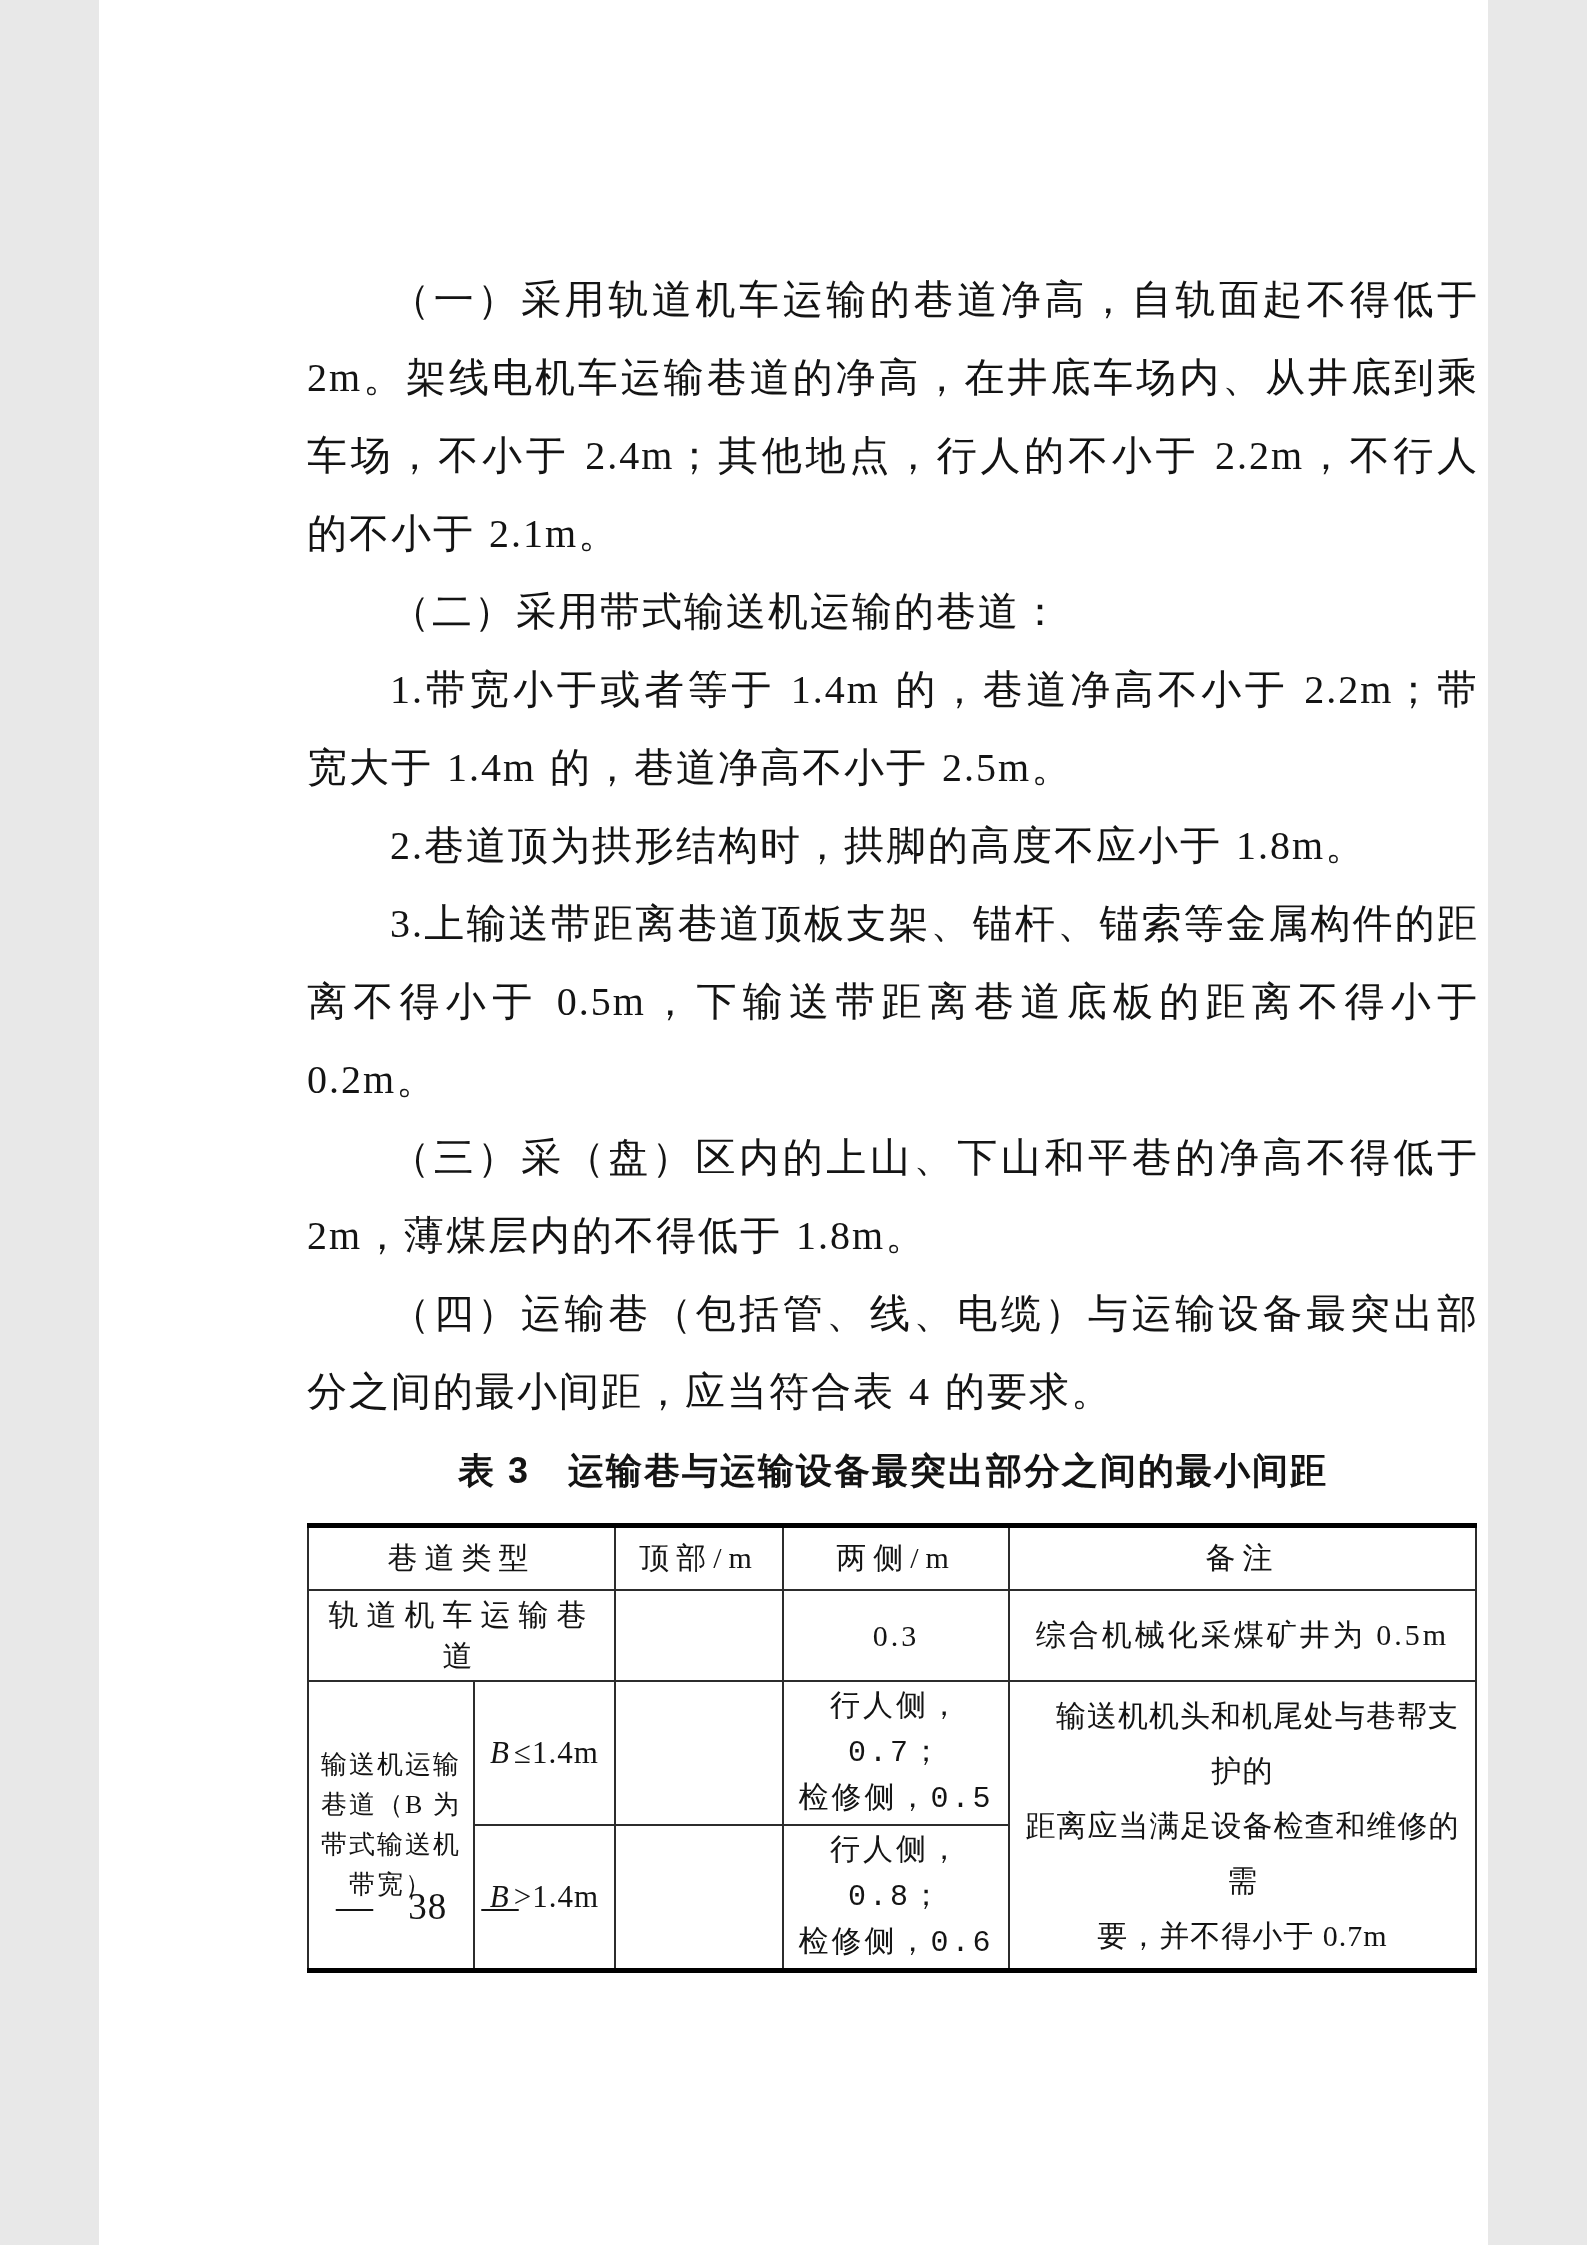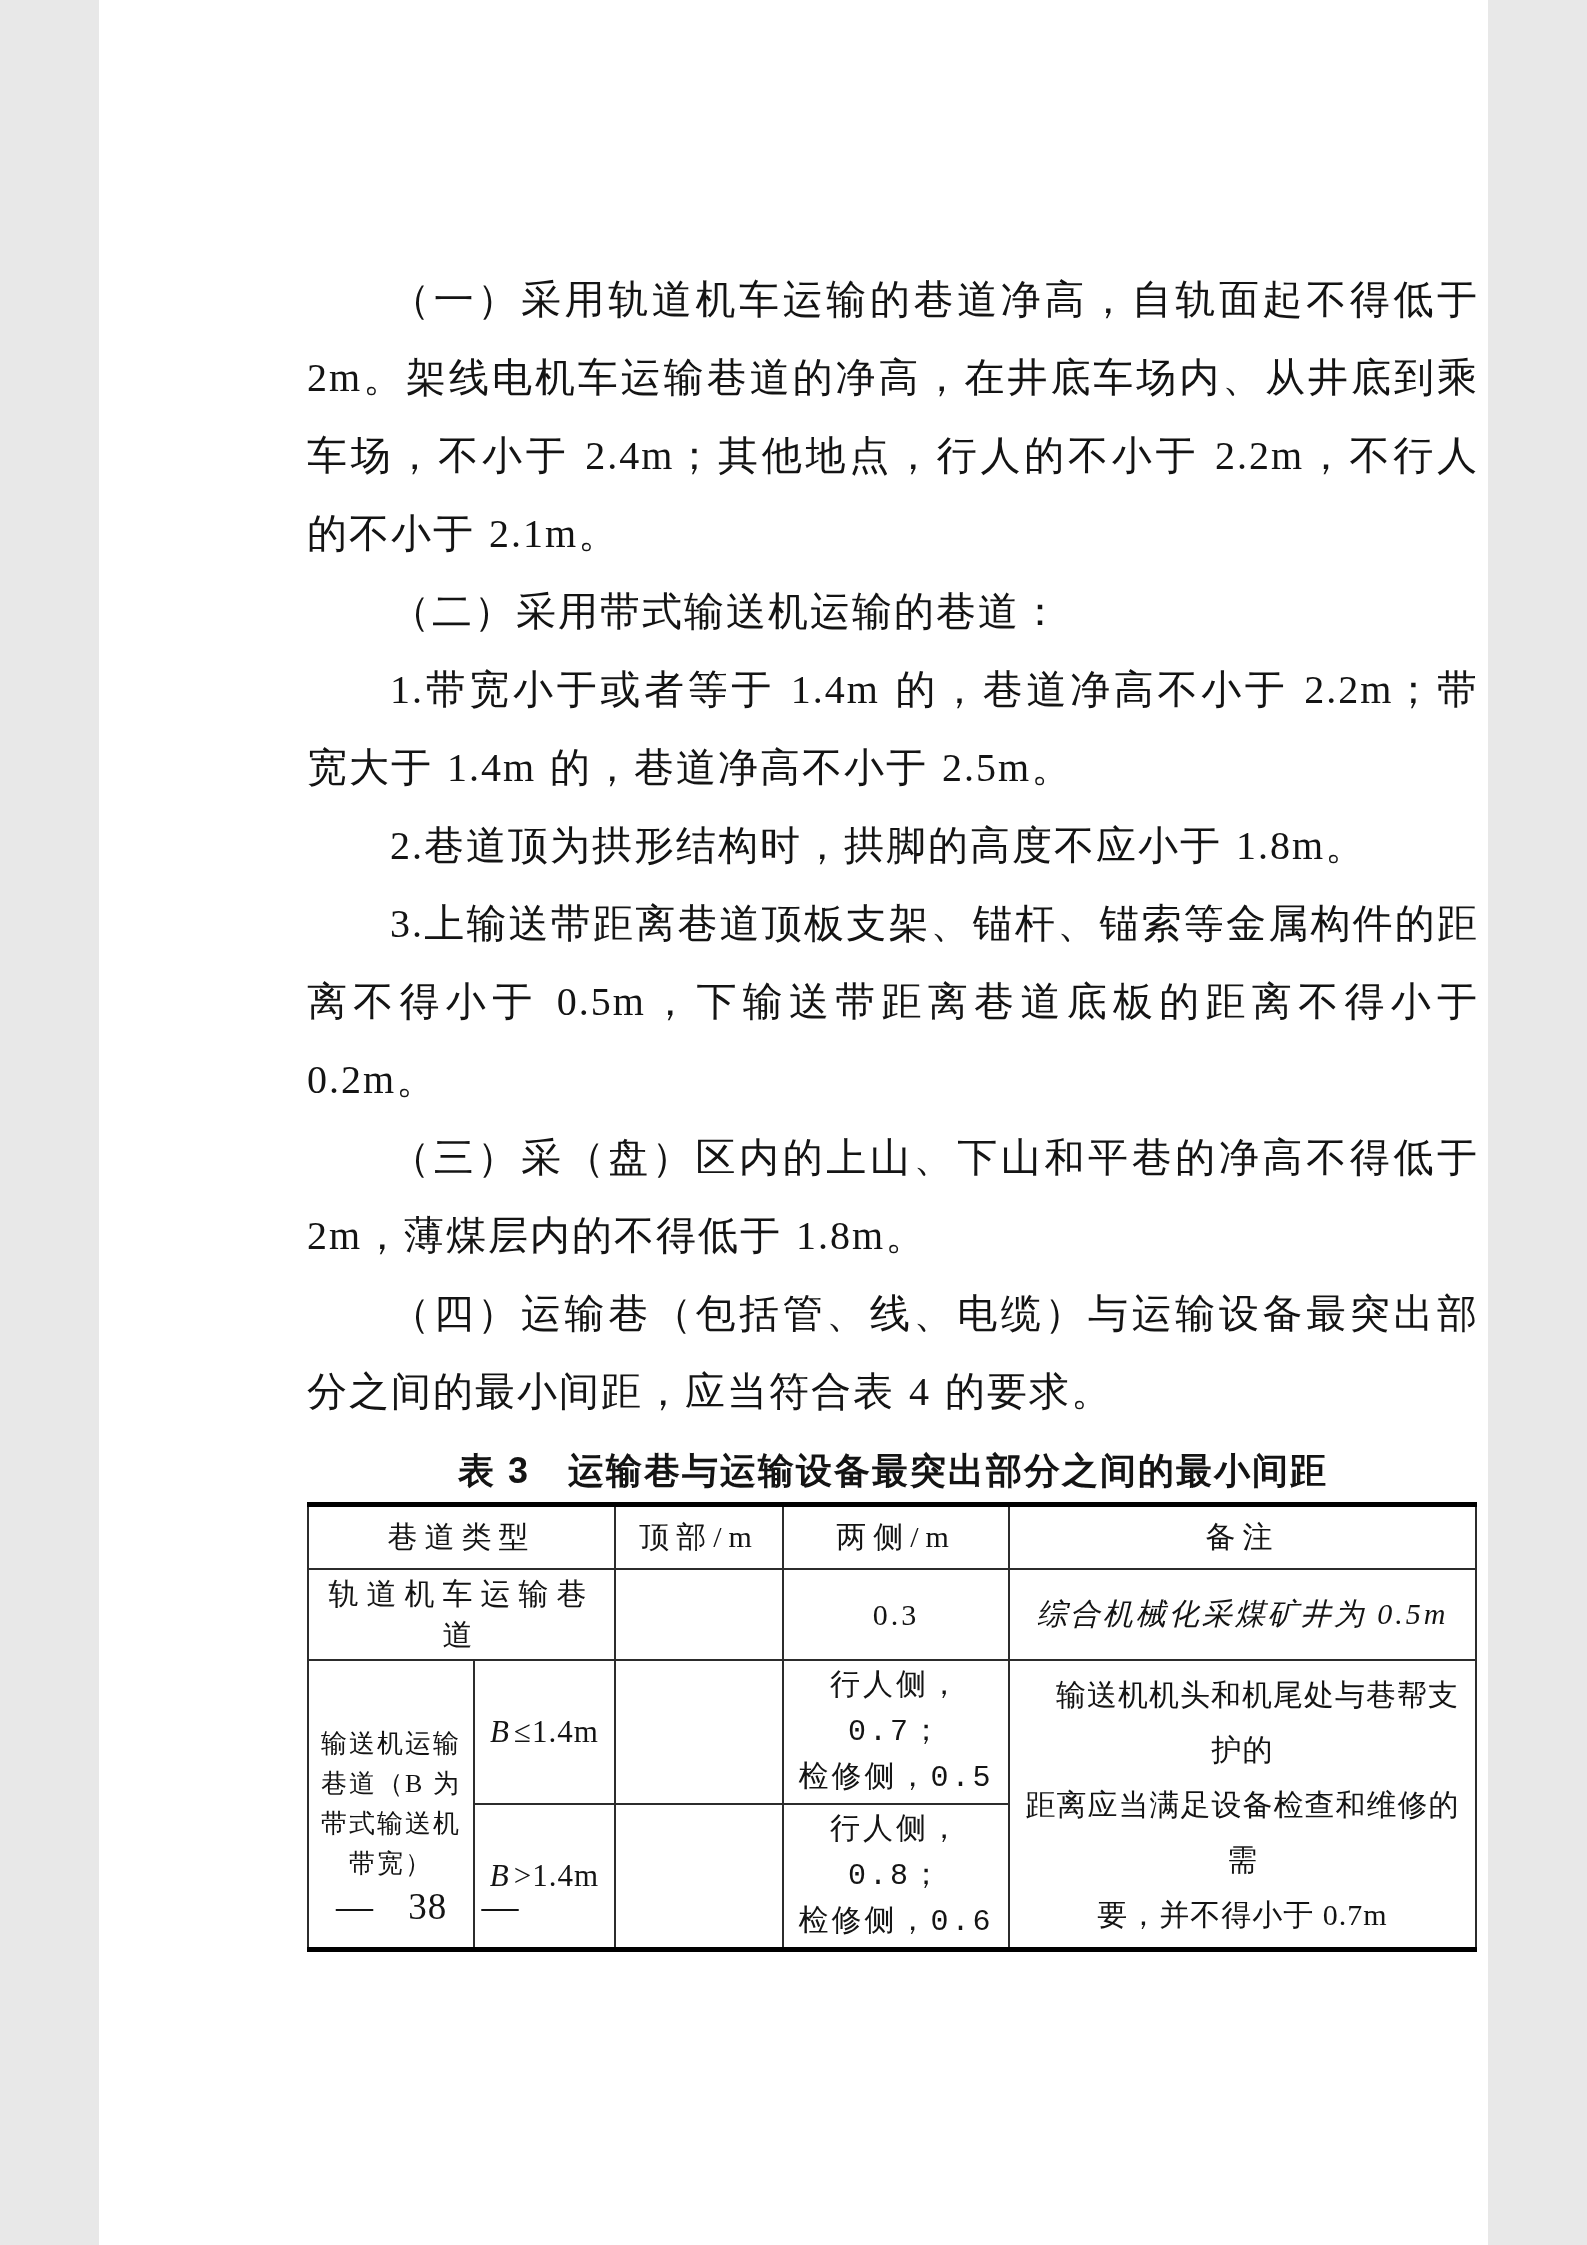"巷道类型" table.min-dist { margin-top: 3px -> 24px }
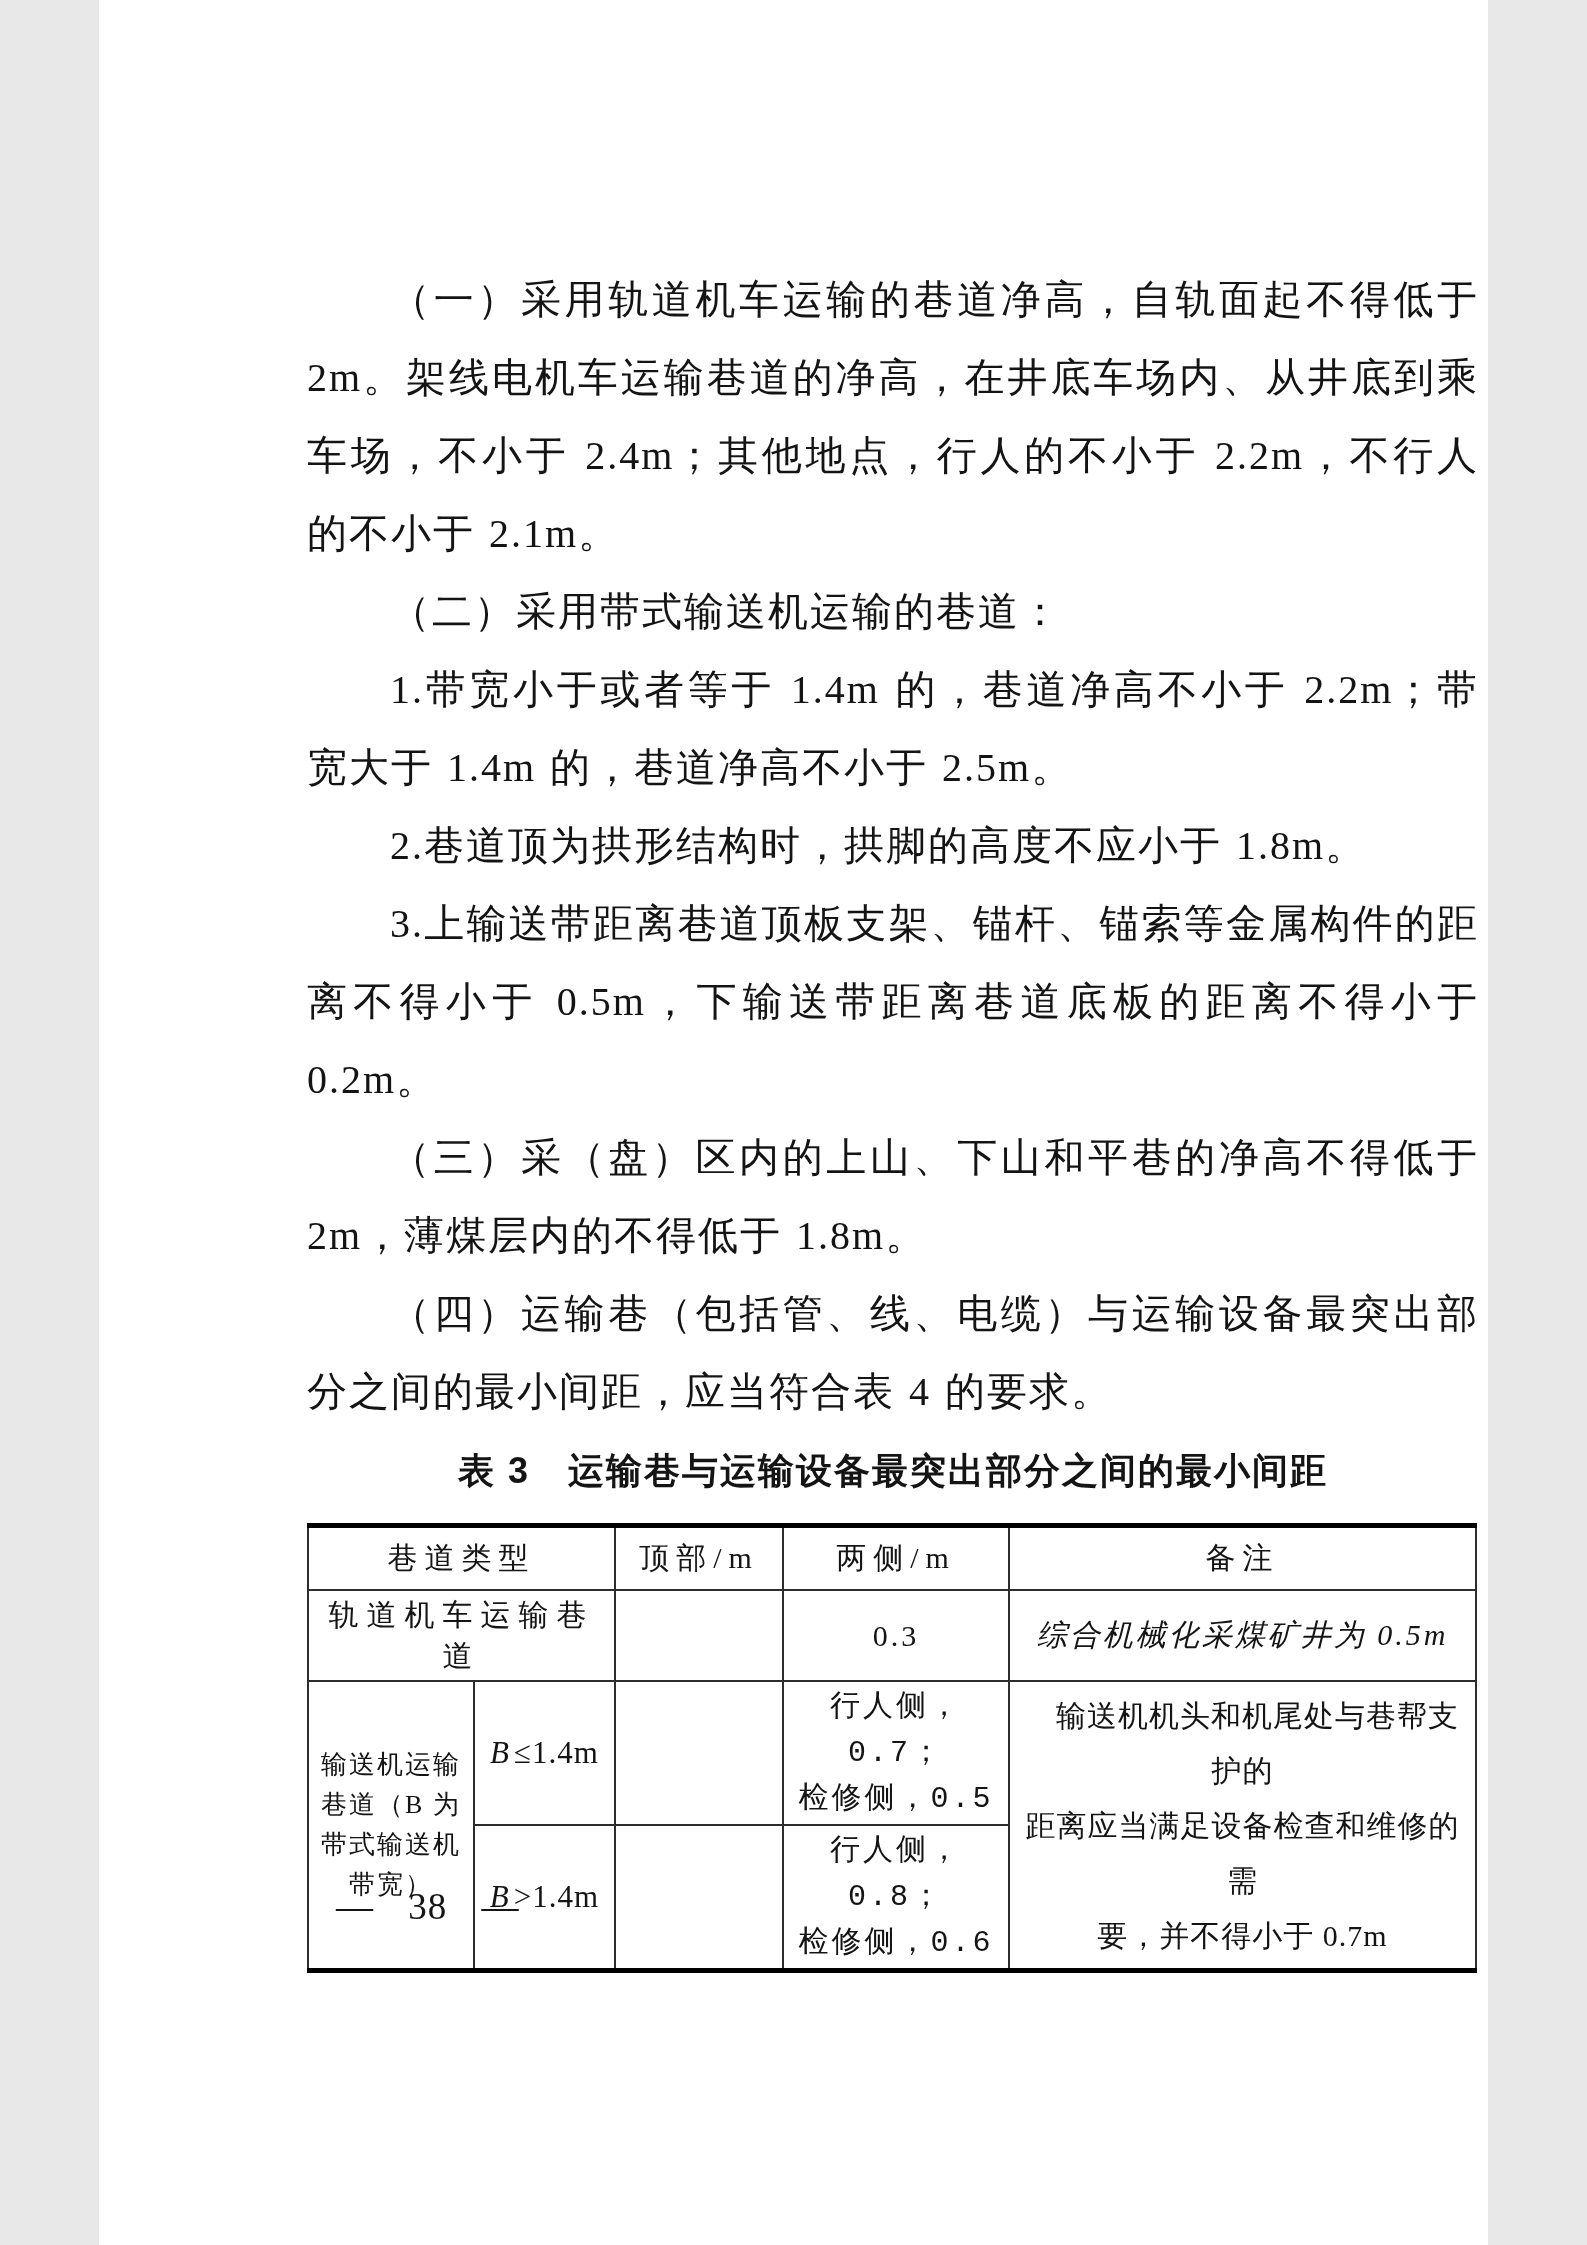"综合机械化采煤矿井为 0.5m" td.remark1 { font-style: italic -> none }
